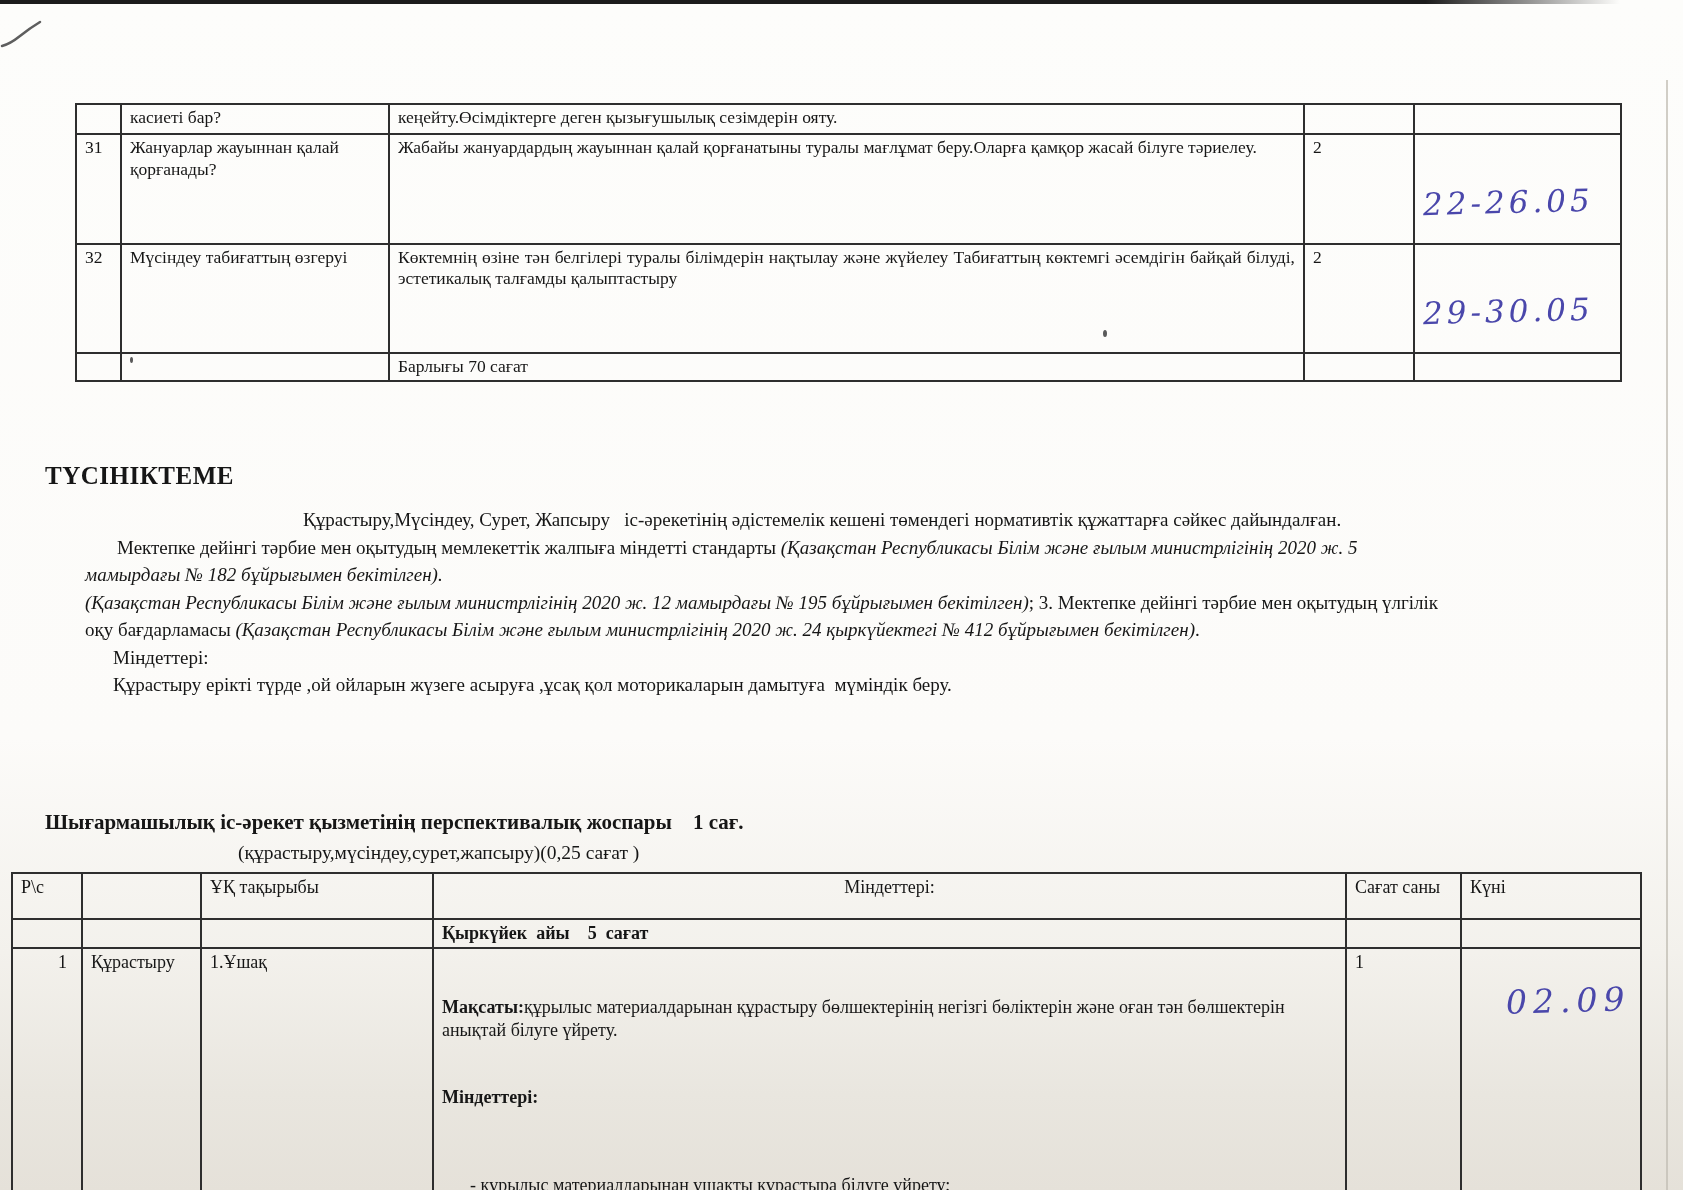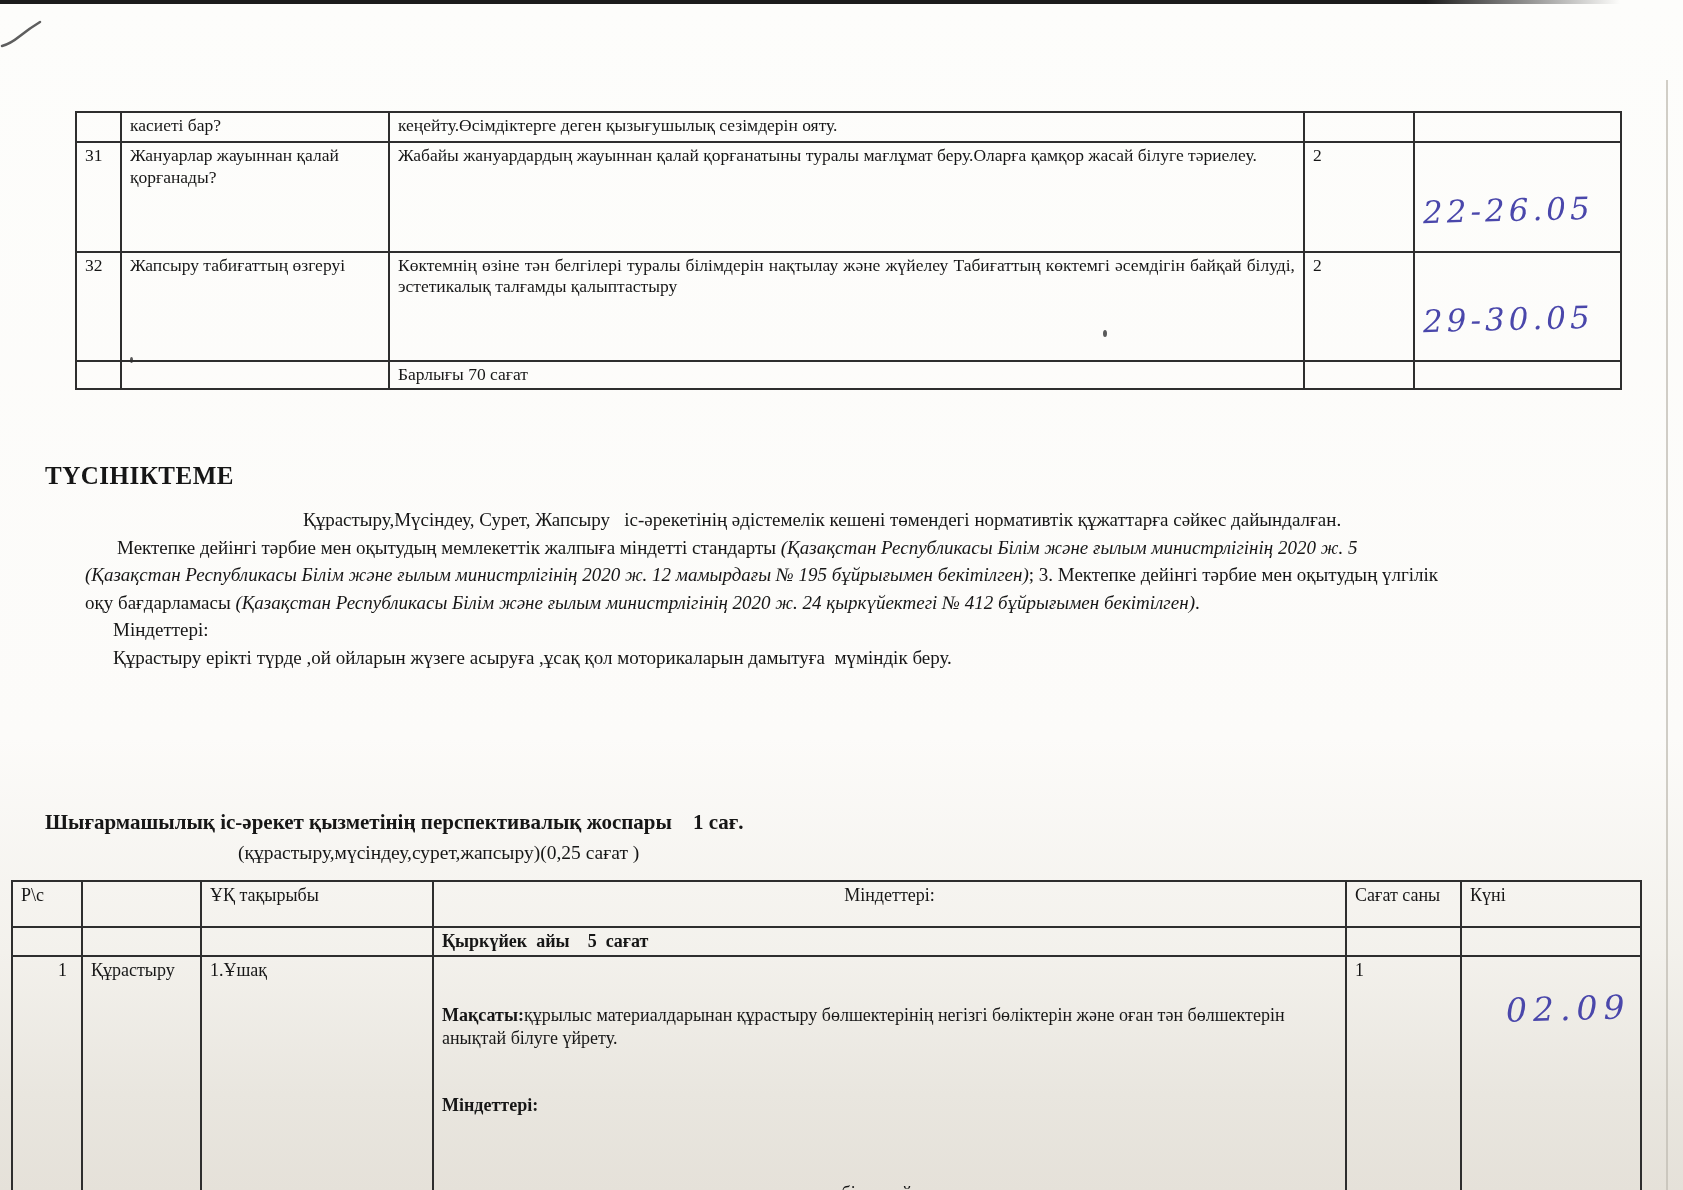"касиеті бар?" table { margin-top: 8px -> none }
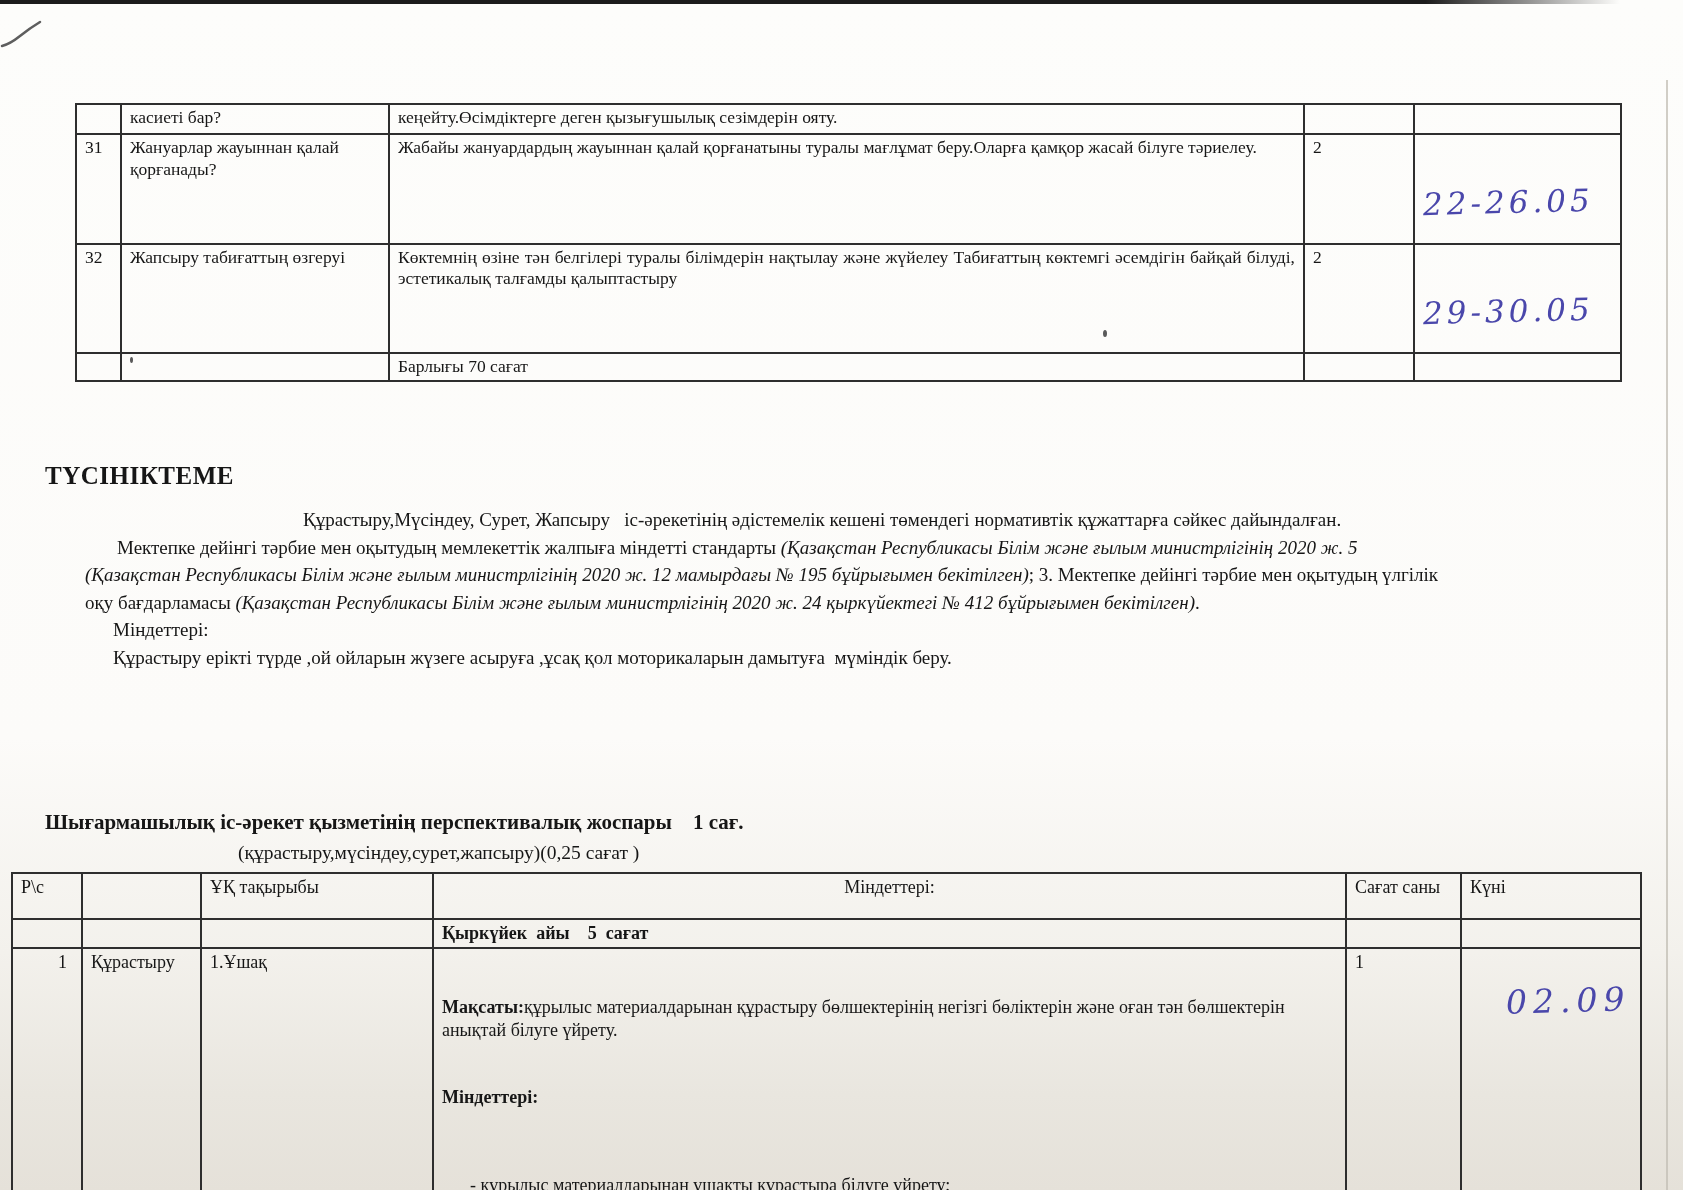"Жапсыру табиғаттың өзгеруі" td { text: Жапсыру -> Мүсіндеу }
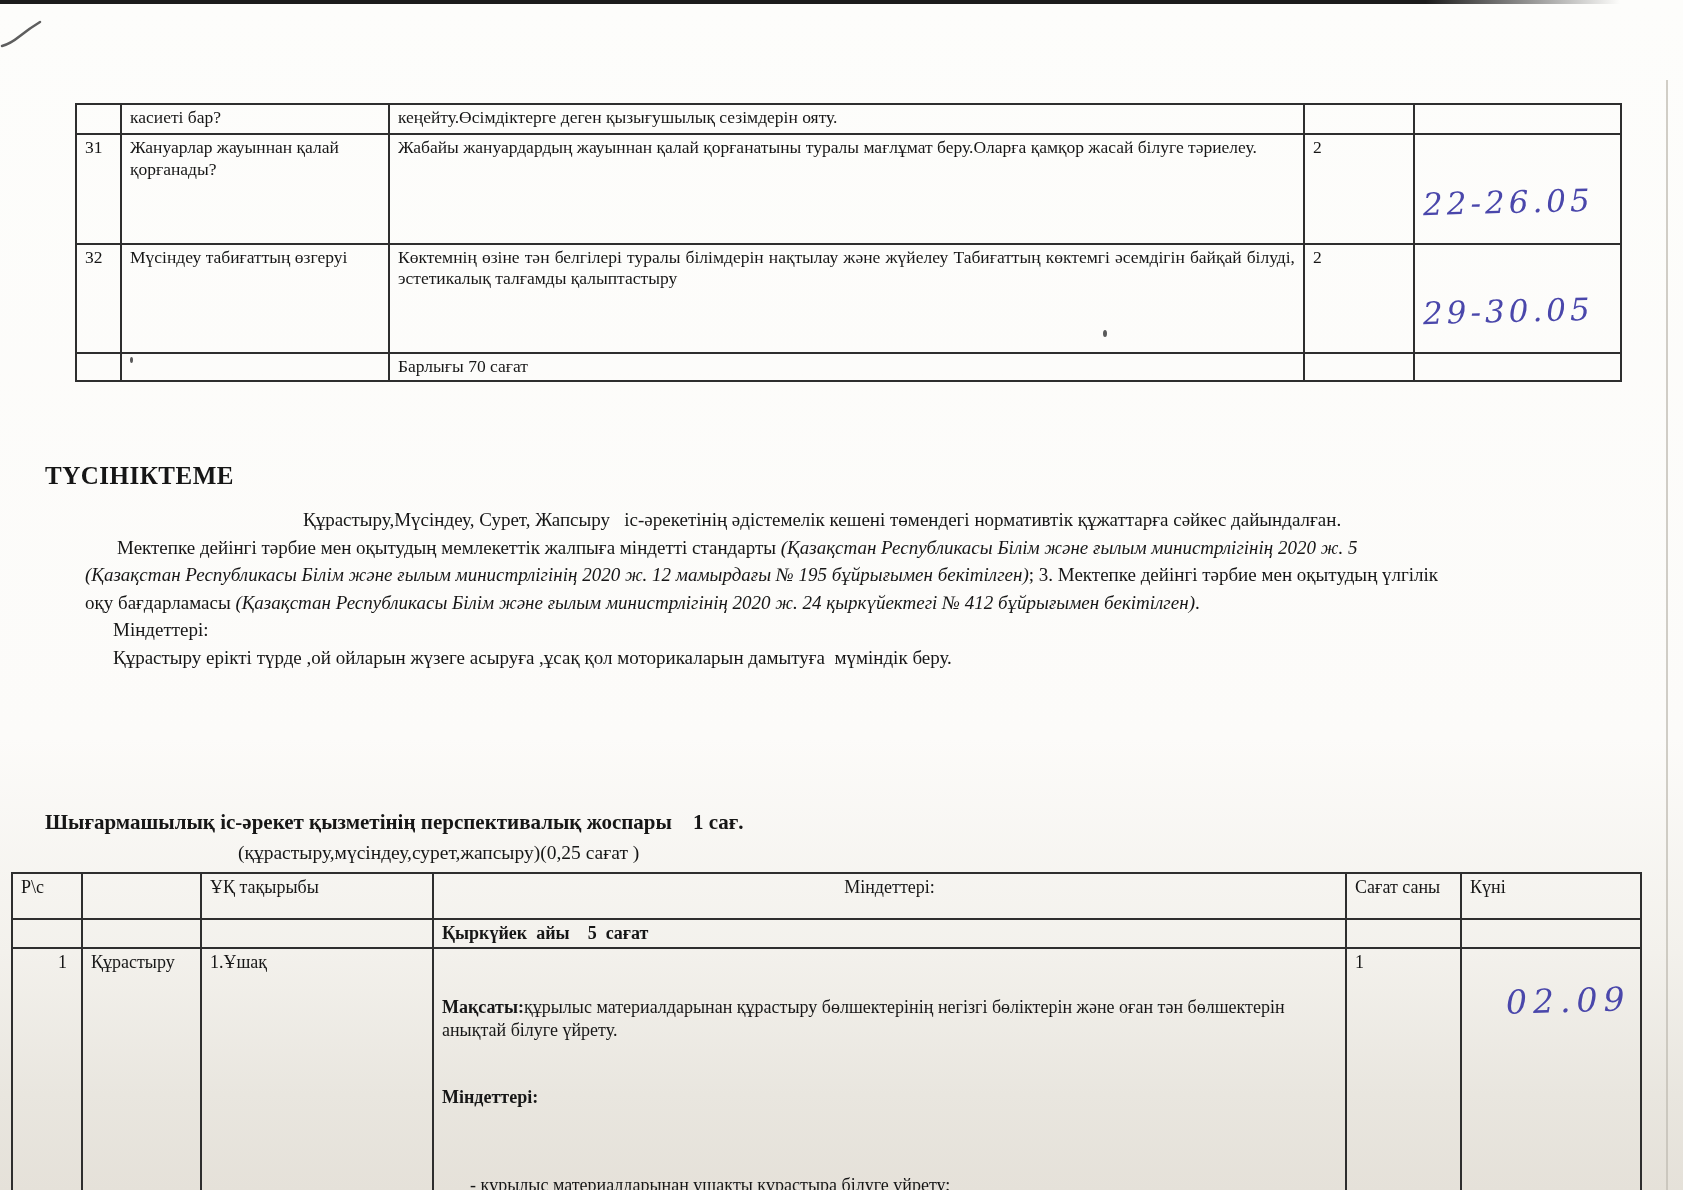"мамырдағы № 182 бұйрығымен бекітілген)." div.exp-line { html: none -> <div><span>мамырдағы № 182 бұйрығымен бекітілген).</span></div> }
